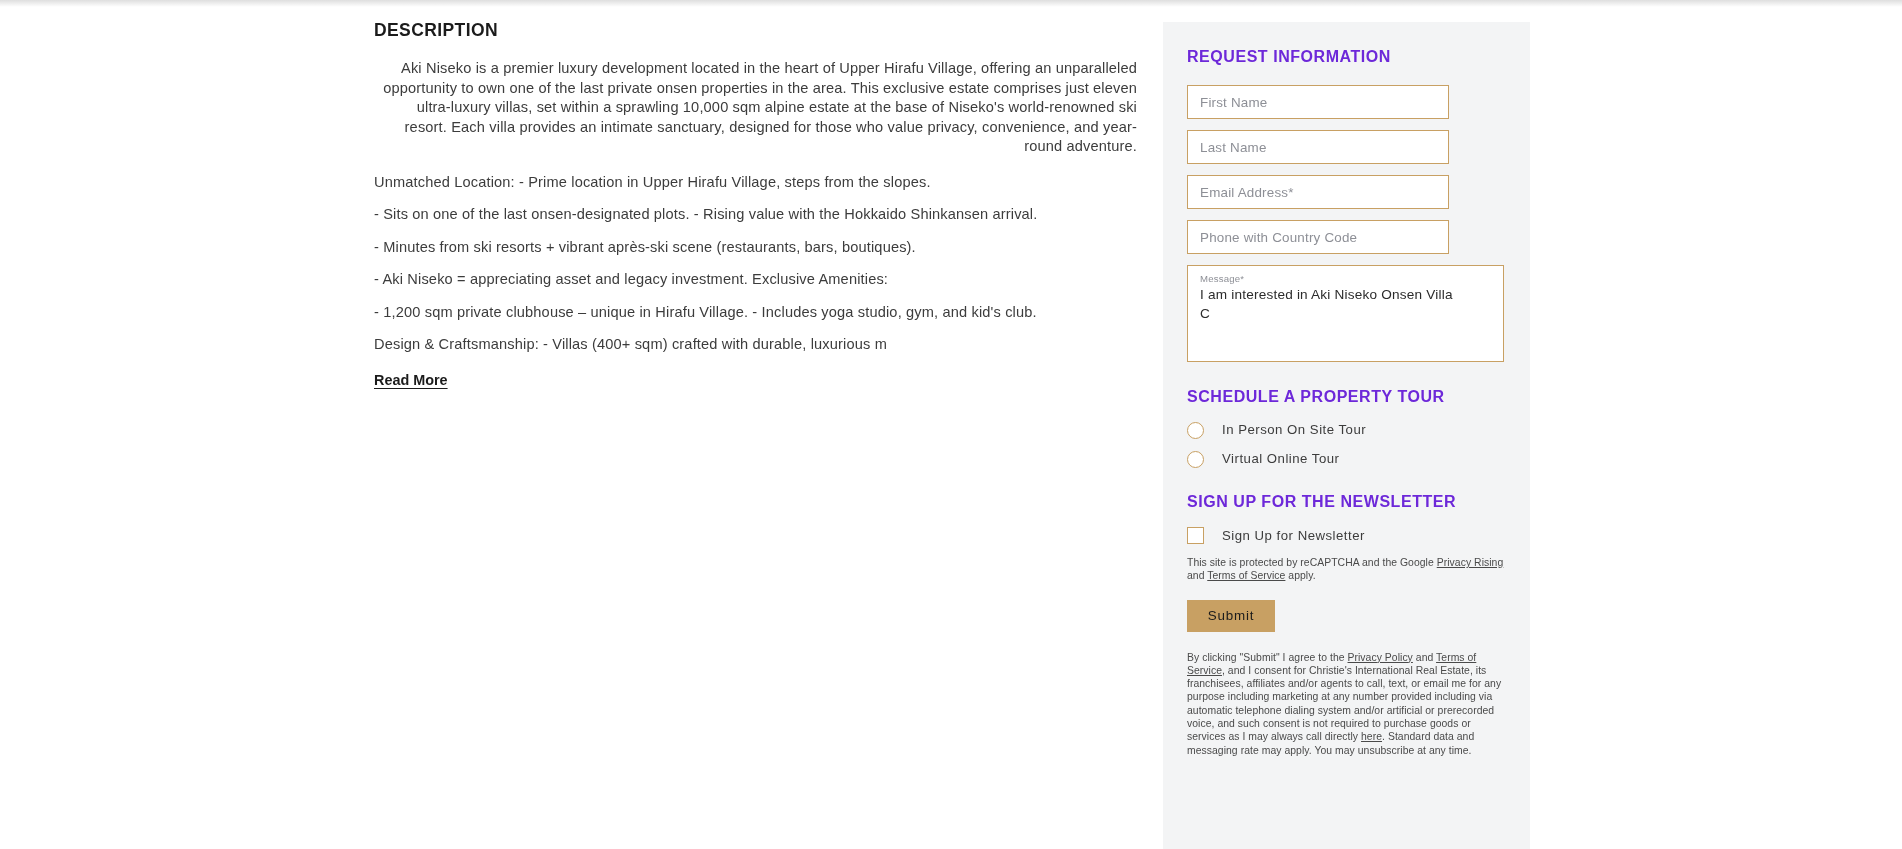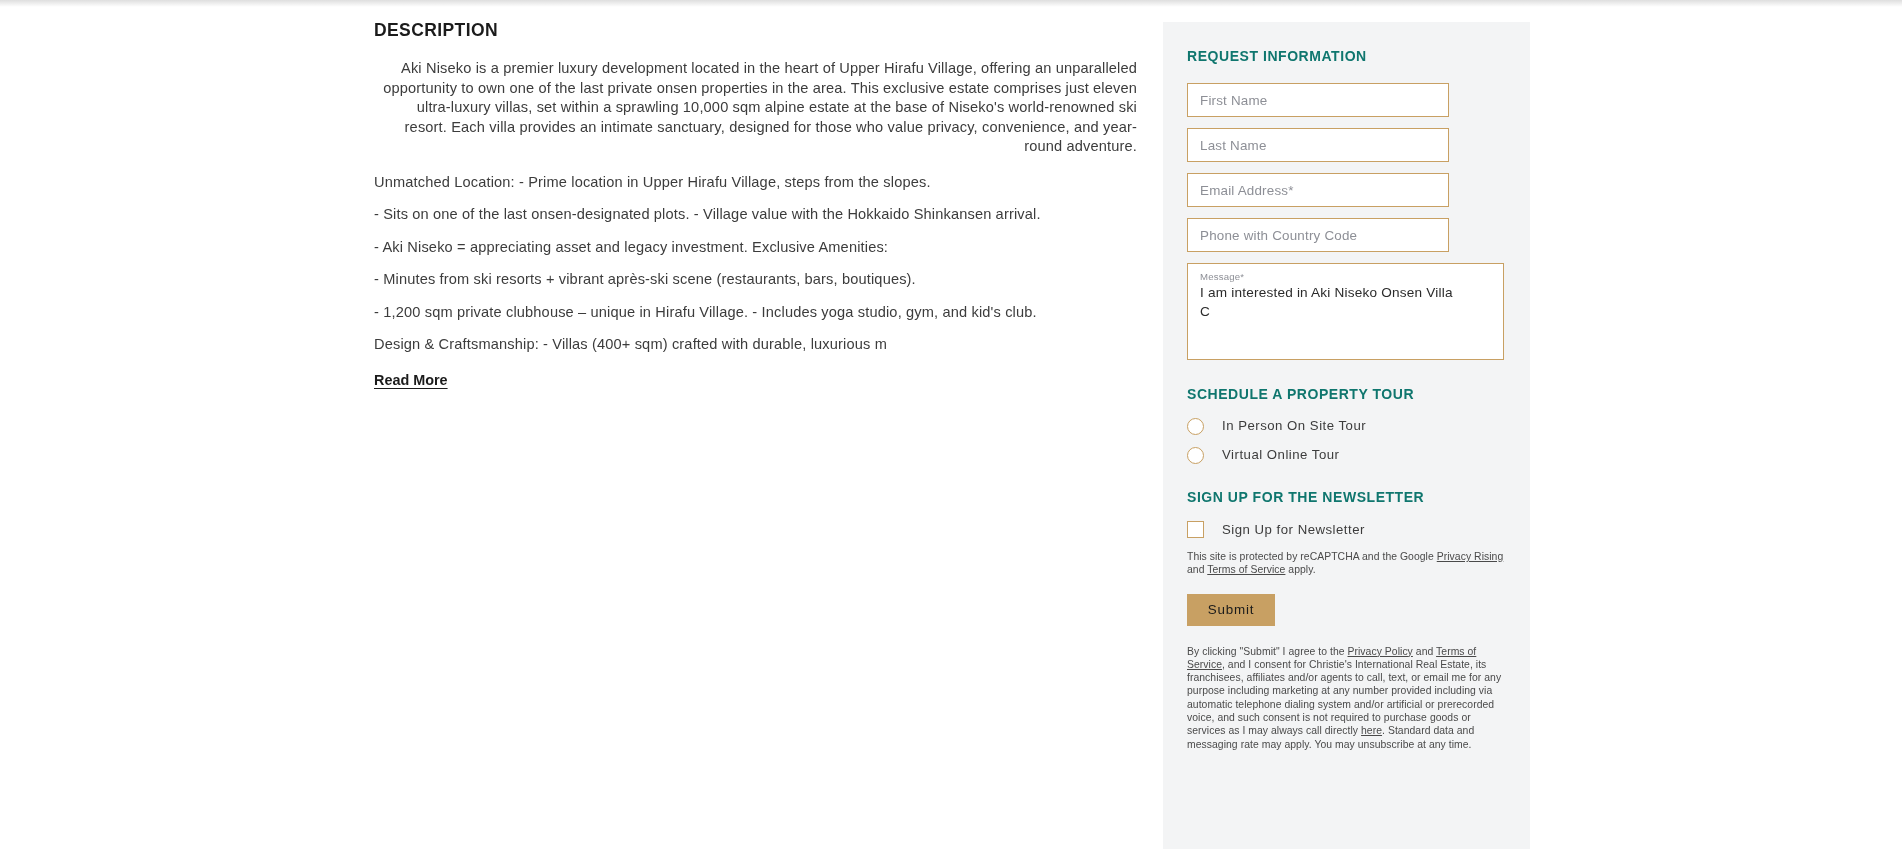"REQUEST INFORMATION" .panel-heading { color: #0f766e -> #6d28d9; font-size: 14px -> 16px }
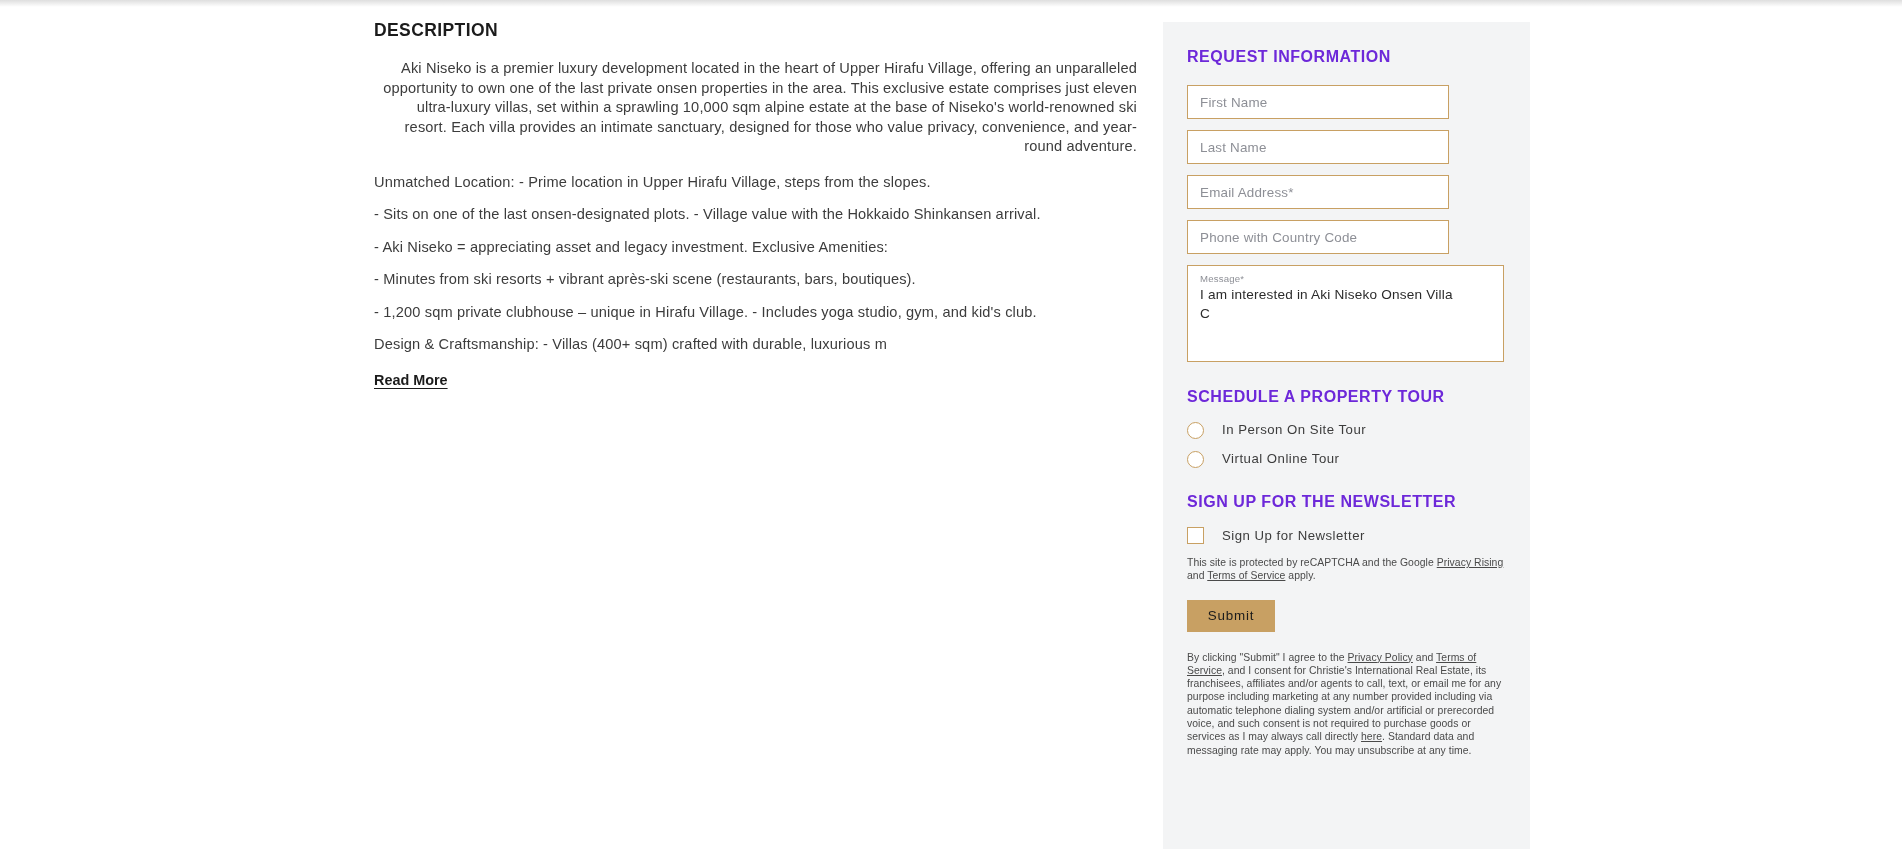"- Sits on one of" p.desc-para { text: Village -> Rising }
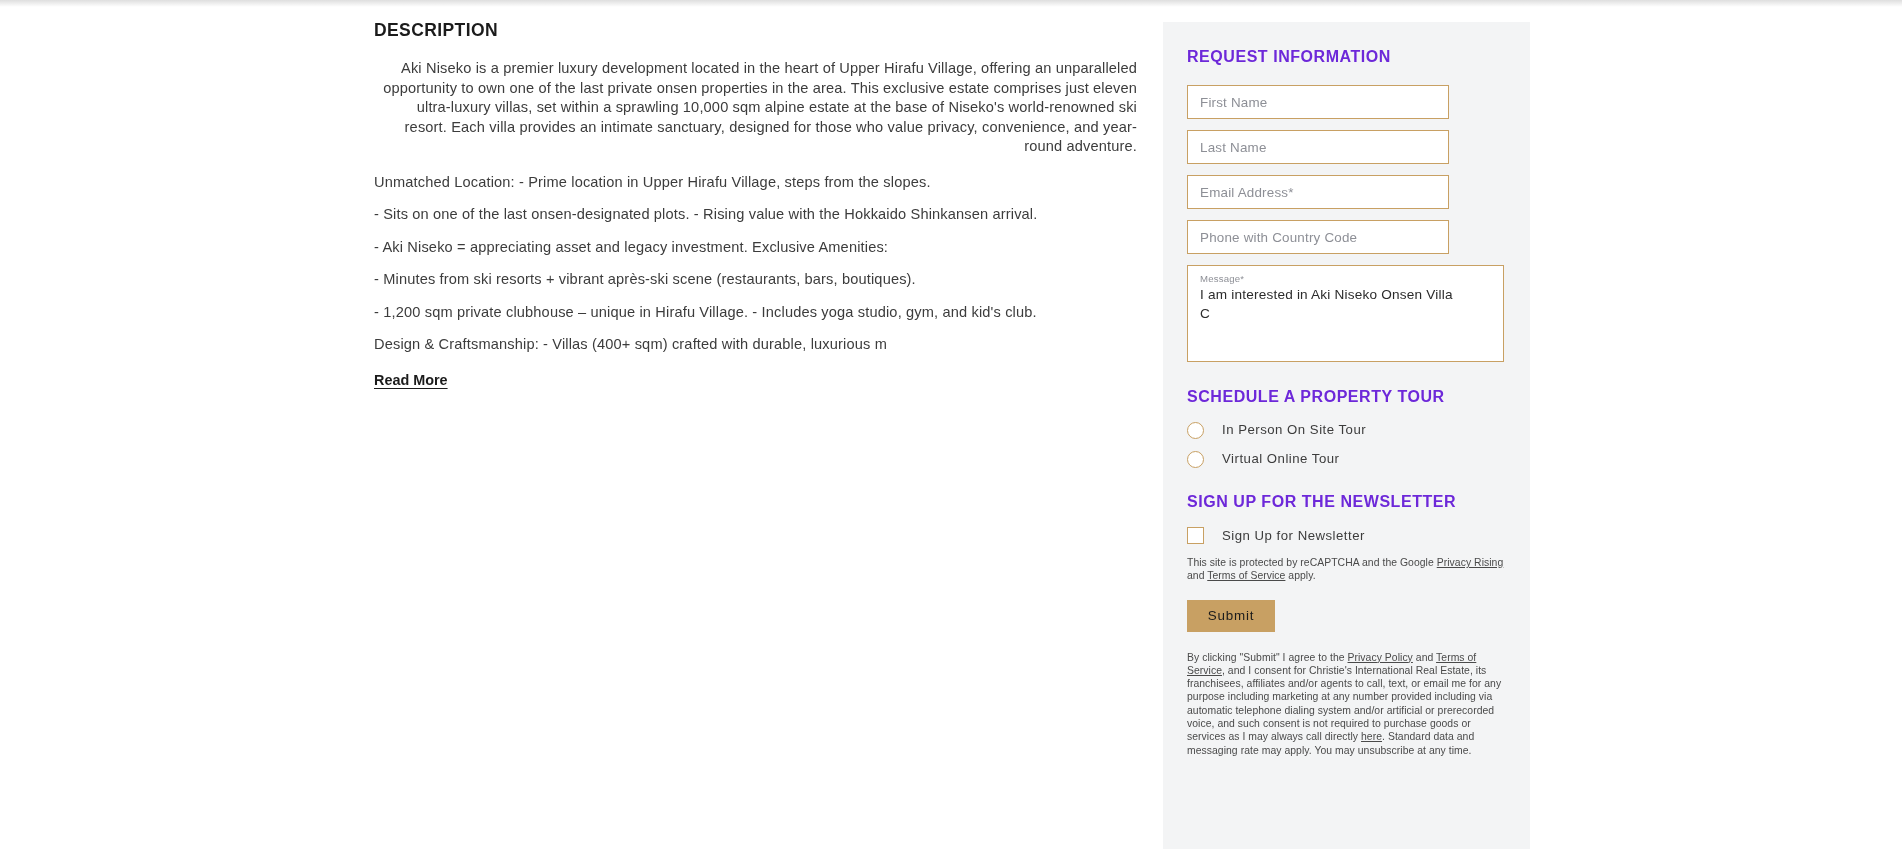"- Aki Niseko = appreciating" p.desc-para { order: before "- Minutes from ski resorts" -> after "- Minutes from ski resorts" }
